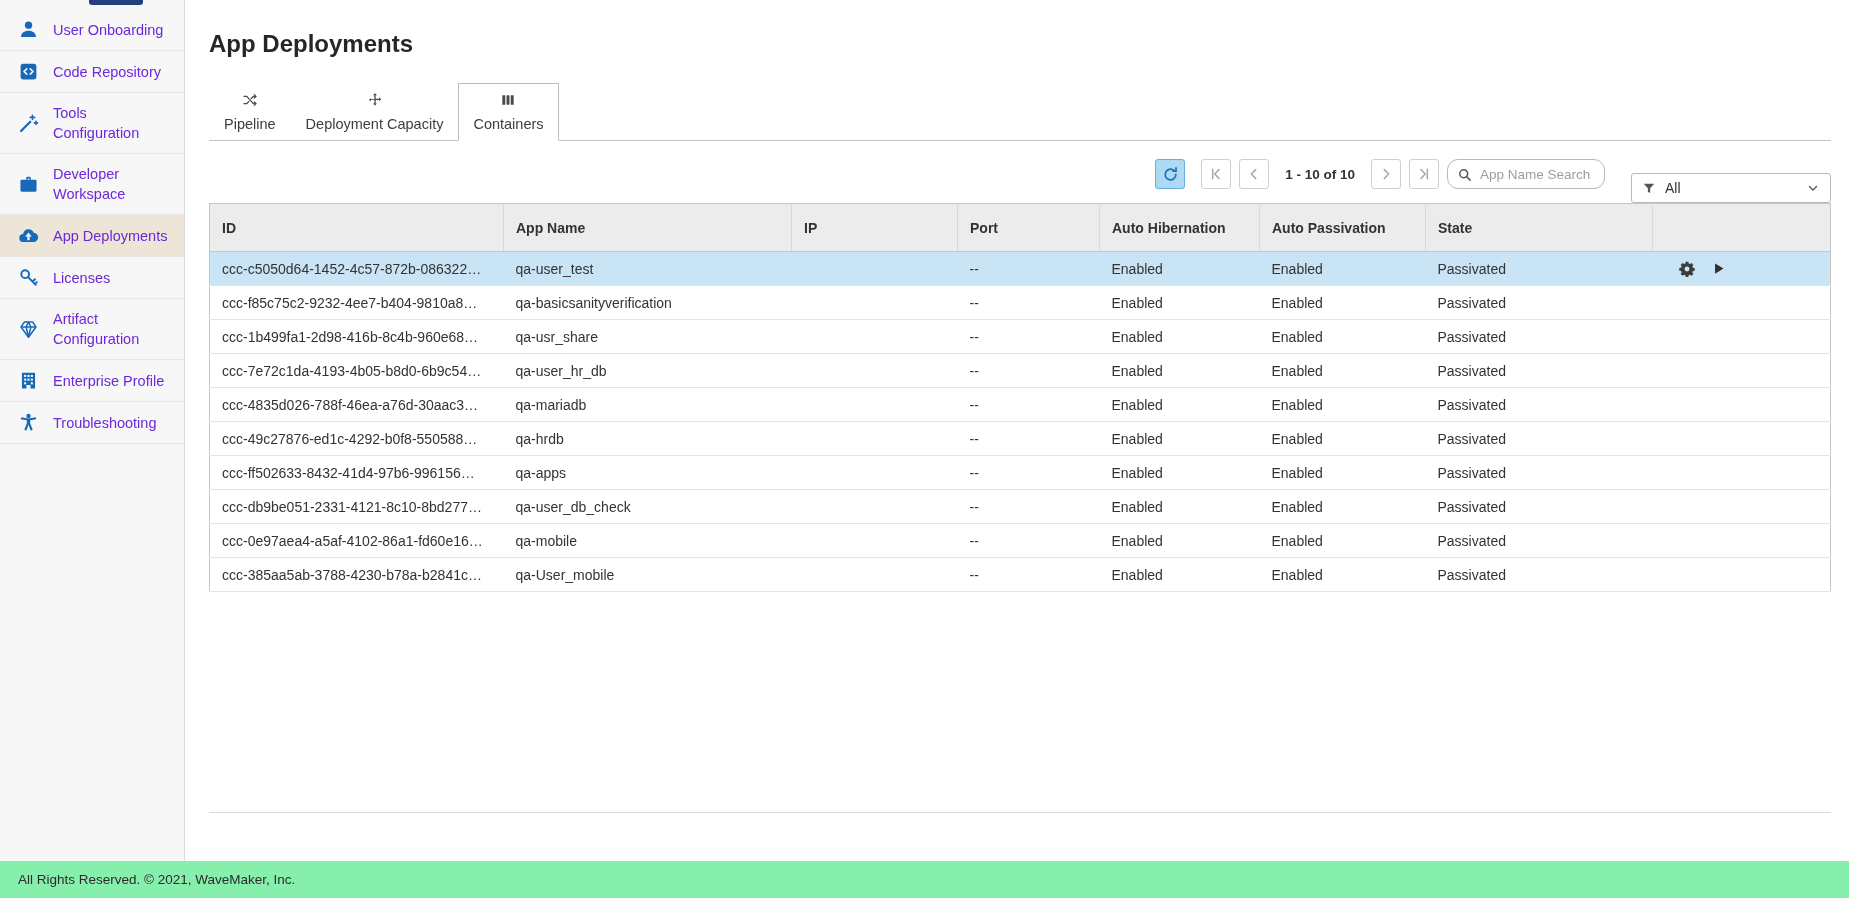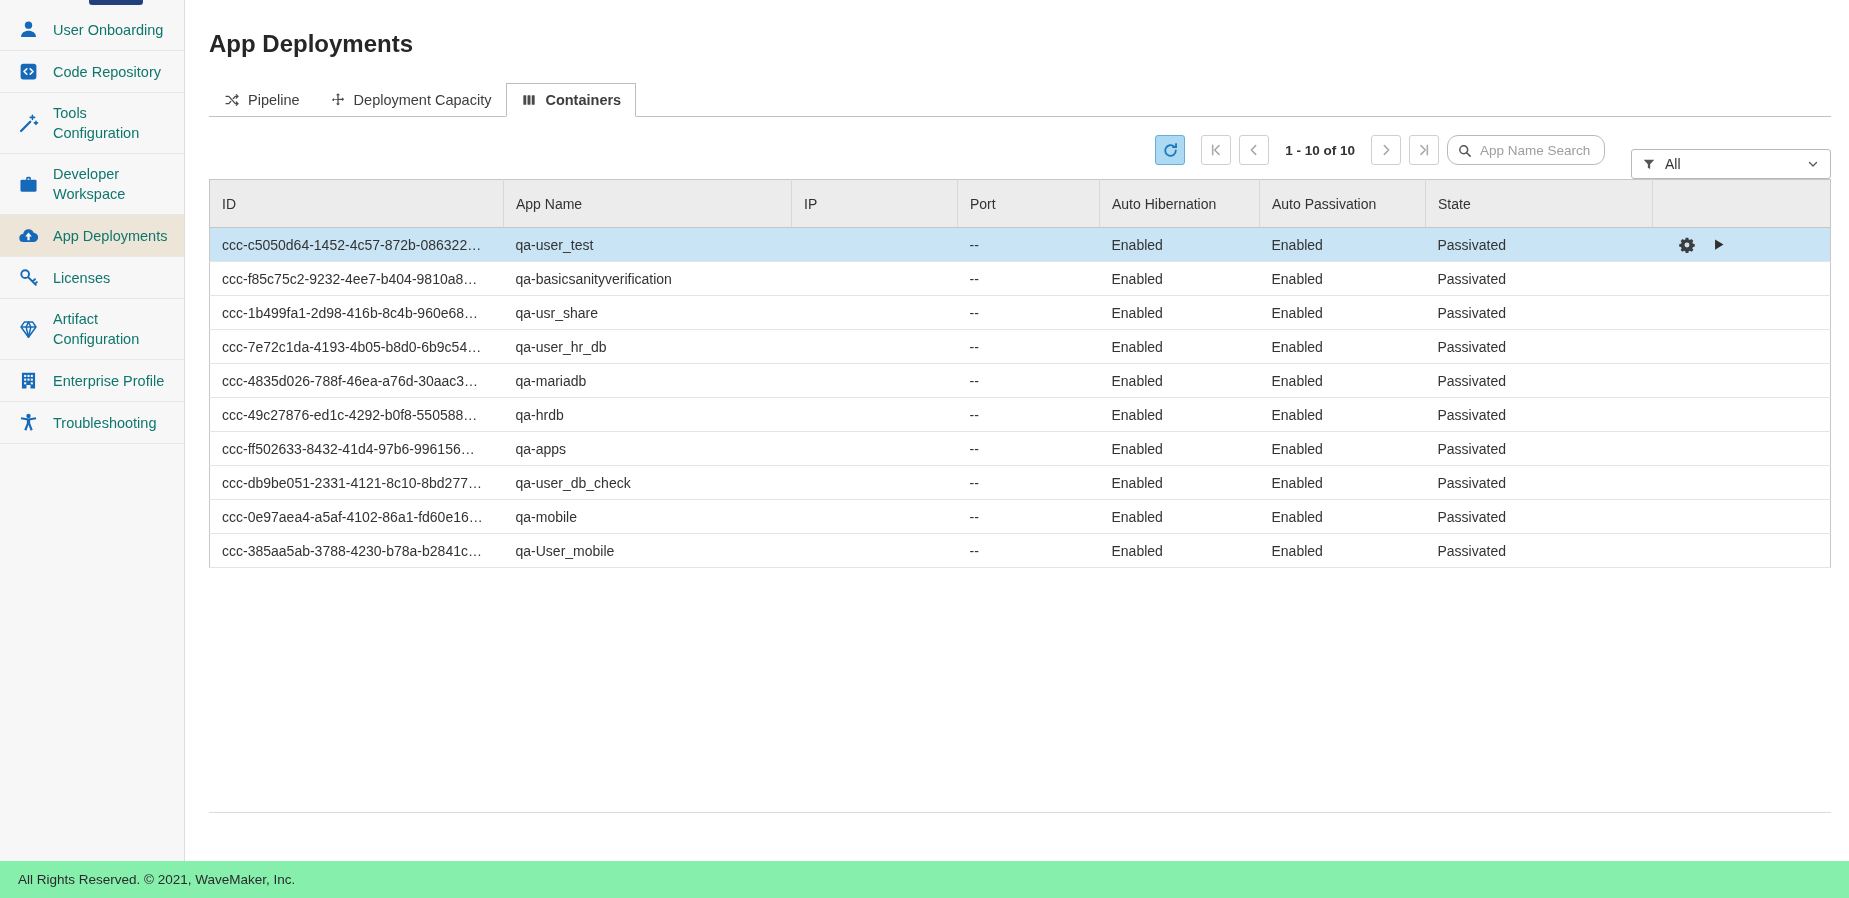"User Onboarding" .side-label { color: #0f766e -> #6d28d9 }
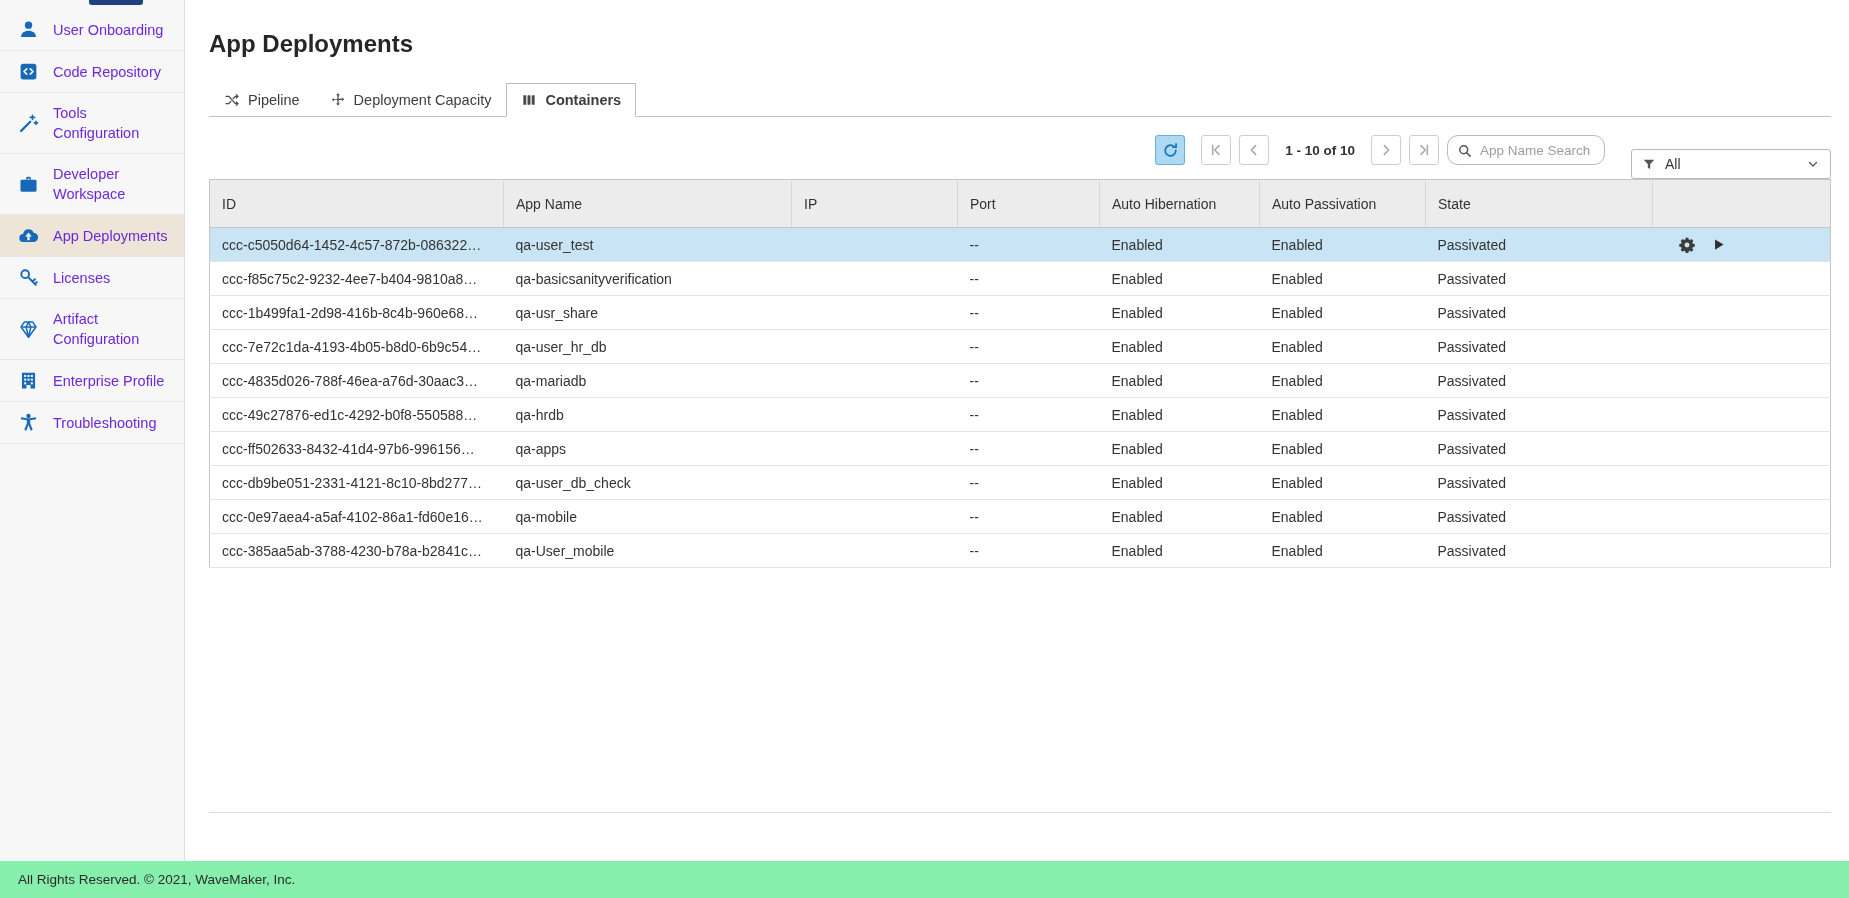"Pipeline" .tab { flex-direction: none -> column }
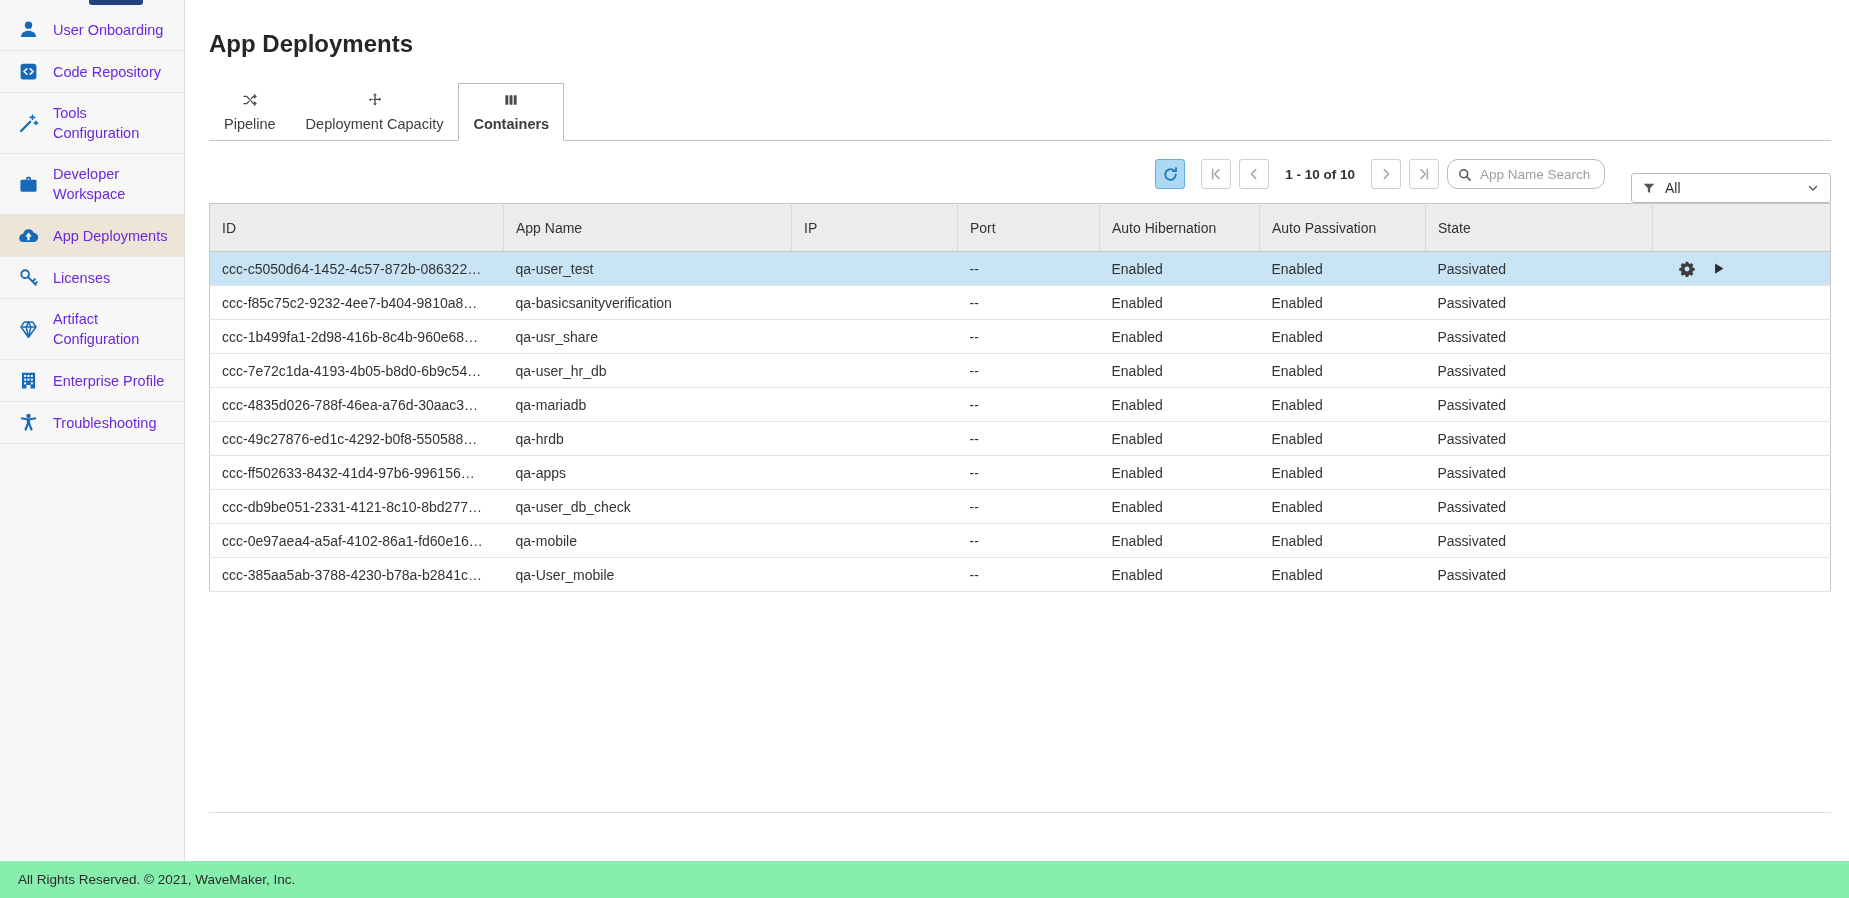"Containers" .tab.active { font-weight: bold -> normal }
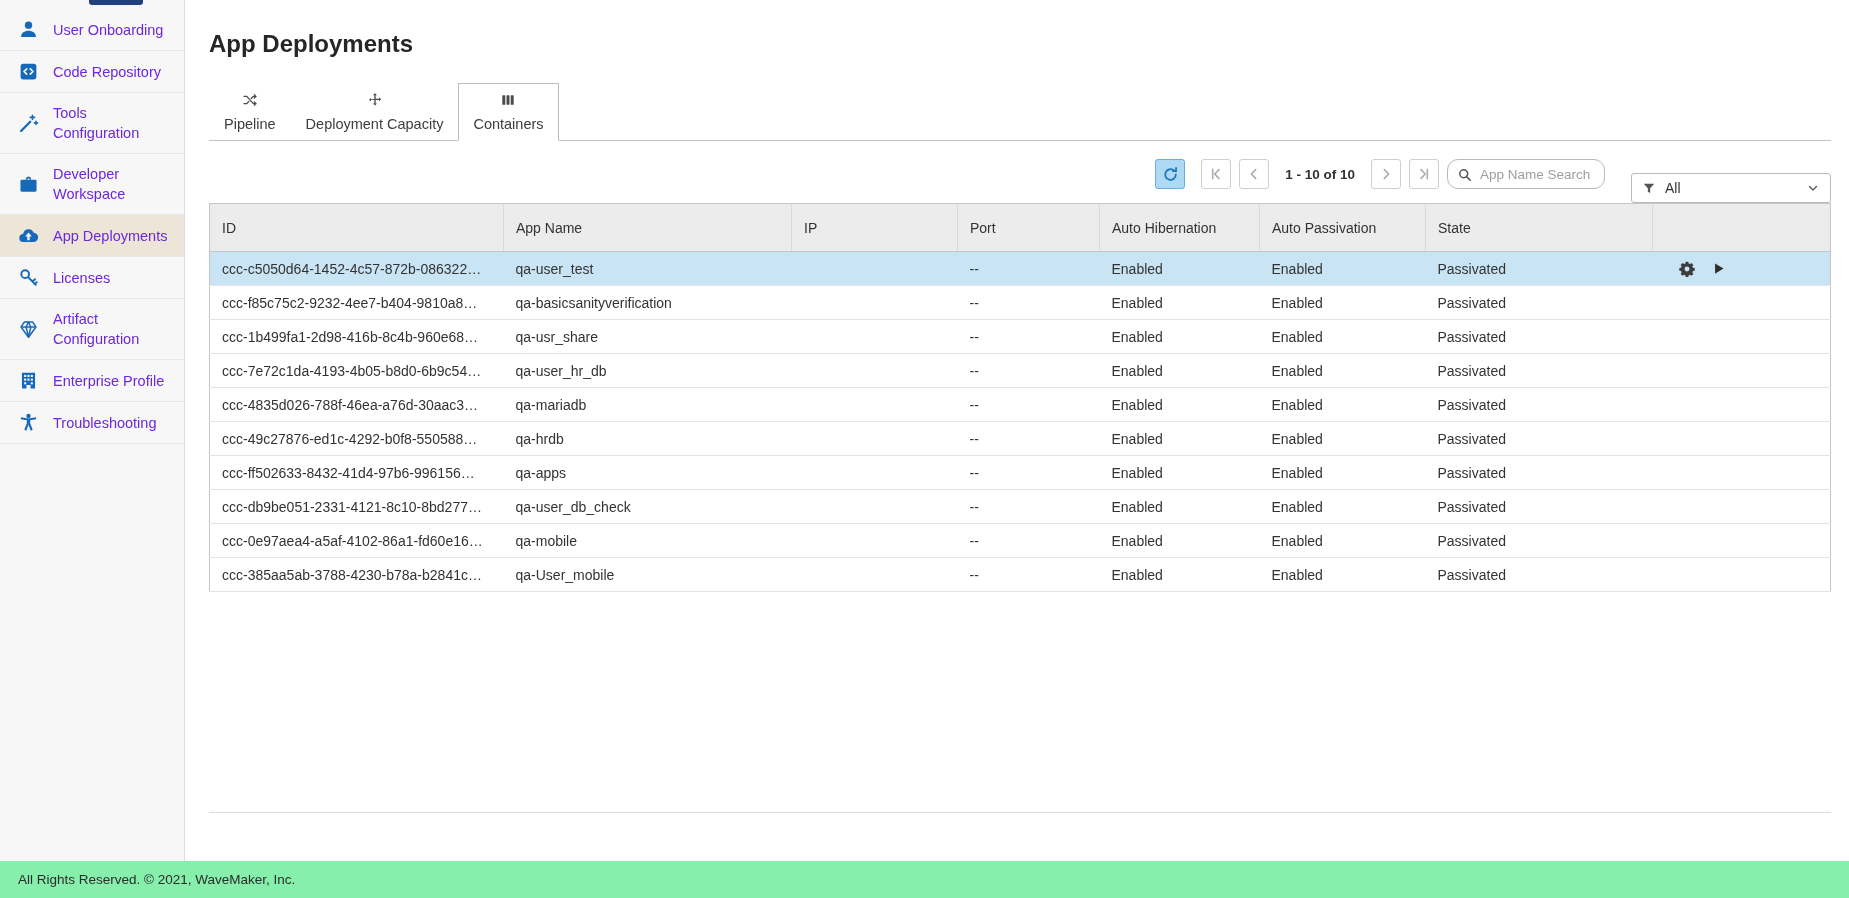"ID" .grid thead th { font-weight: normal -> bold }
